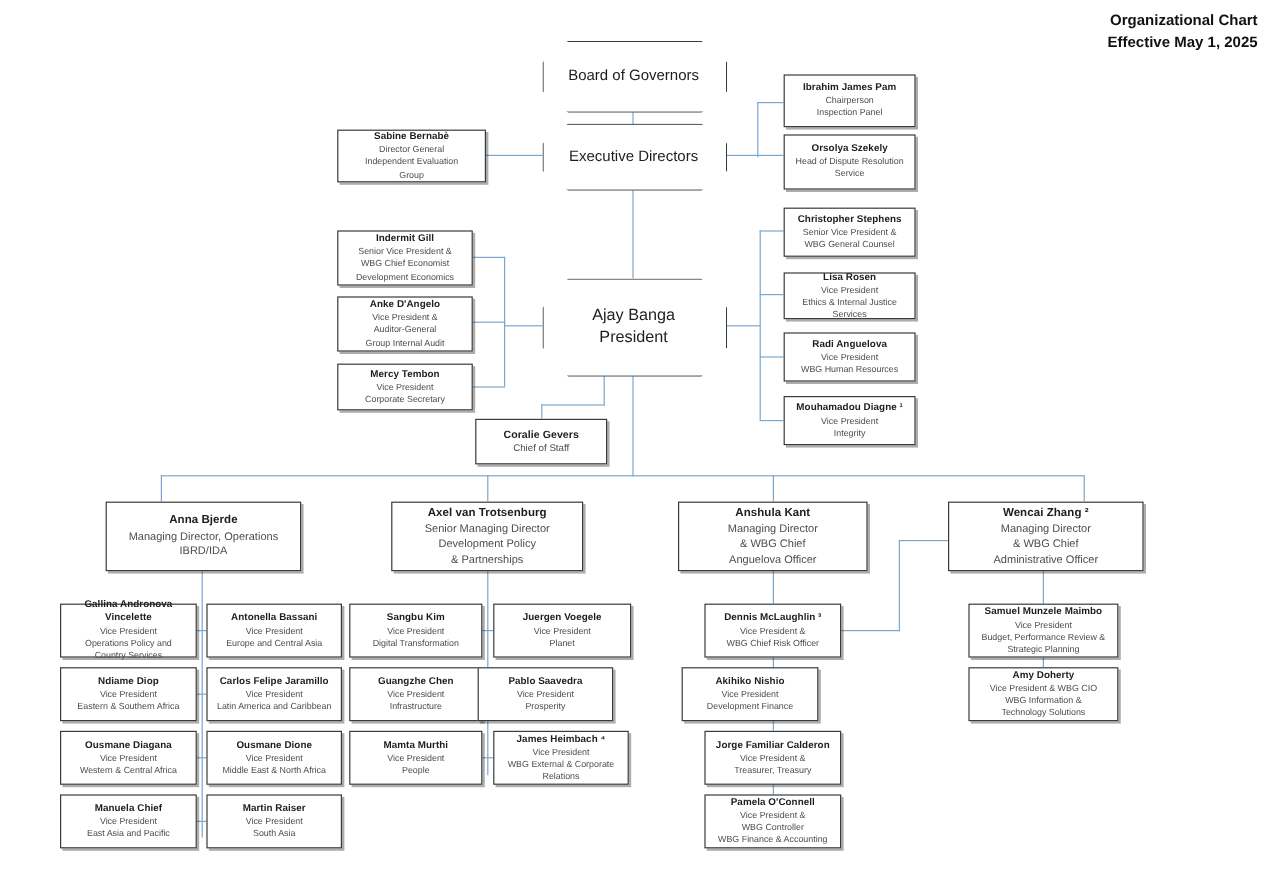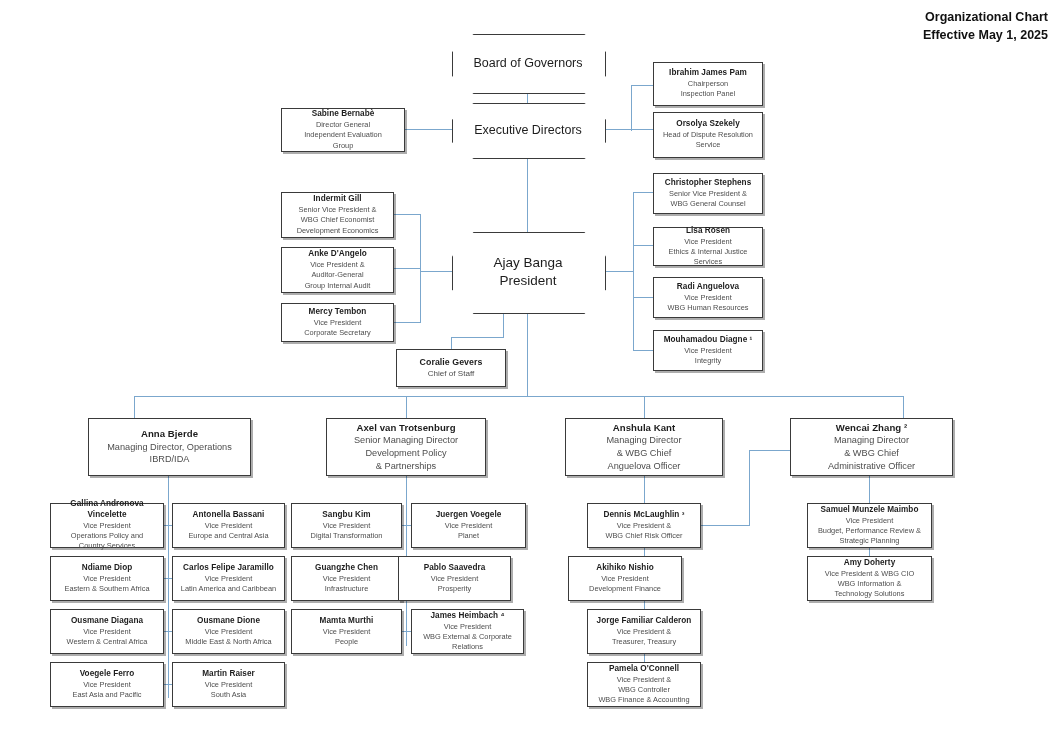"Voegele Ferro" div.nm { text: Voegele Ferro -> Manuela Chief }
